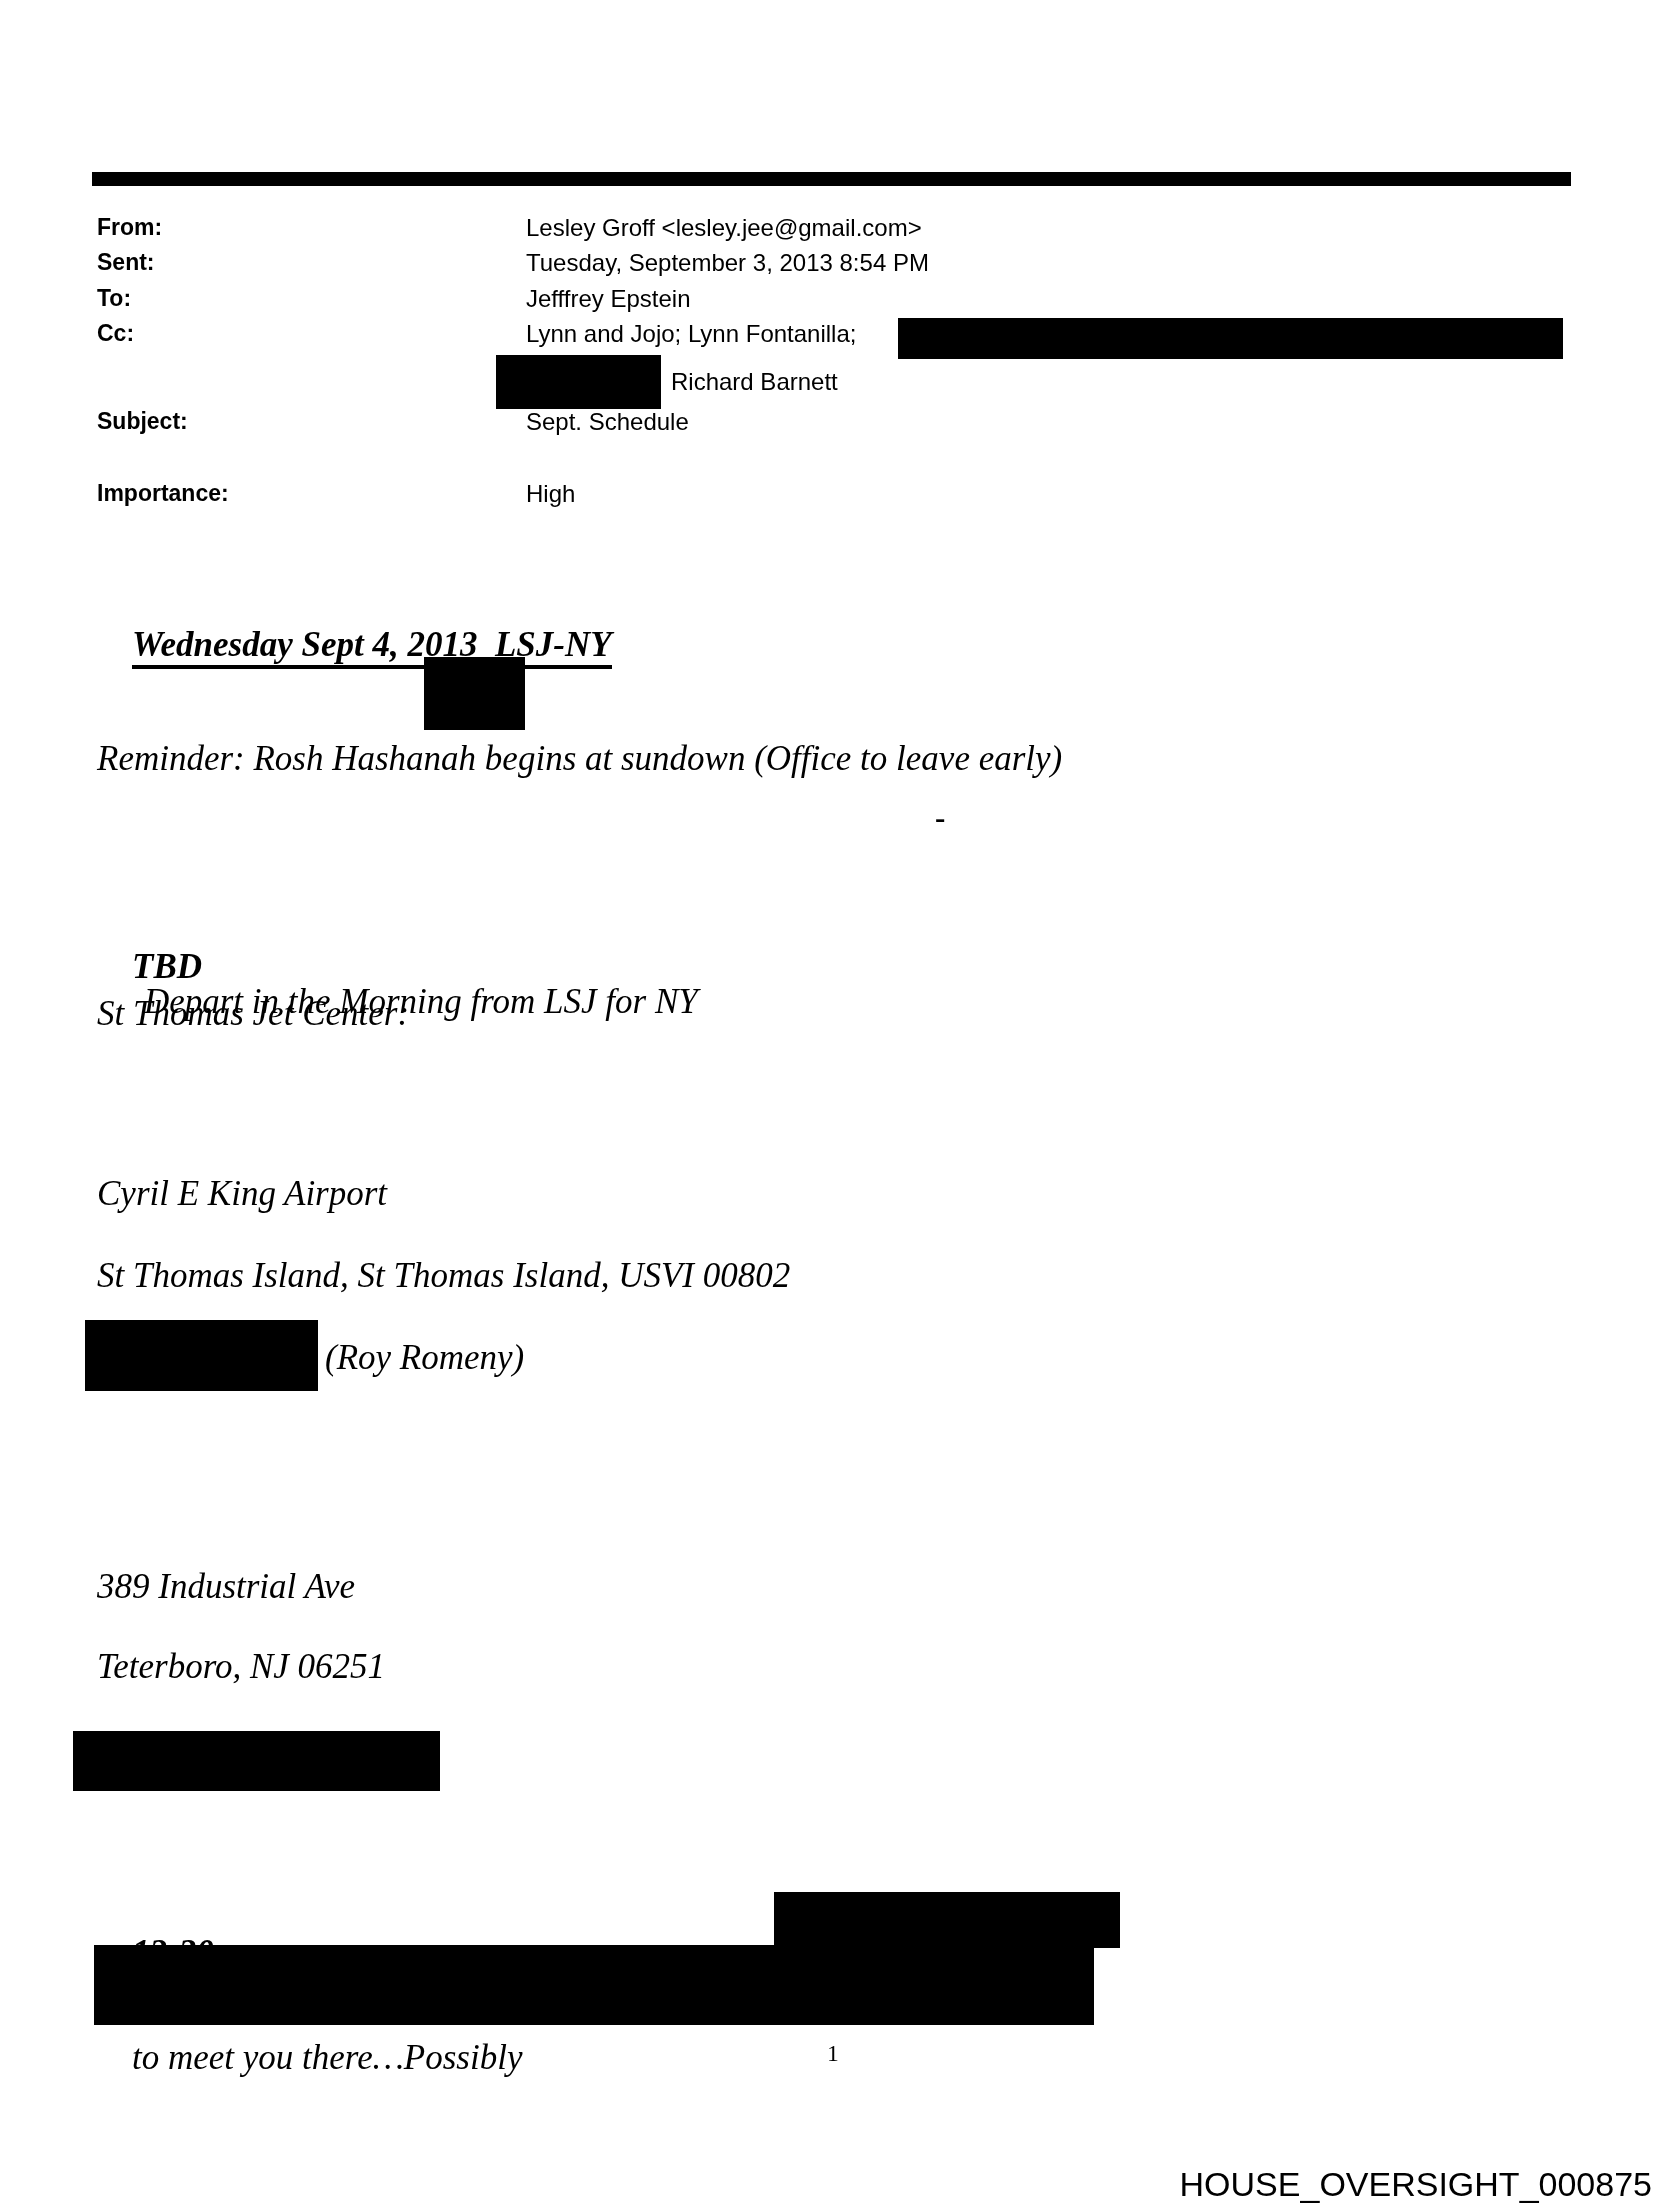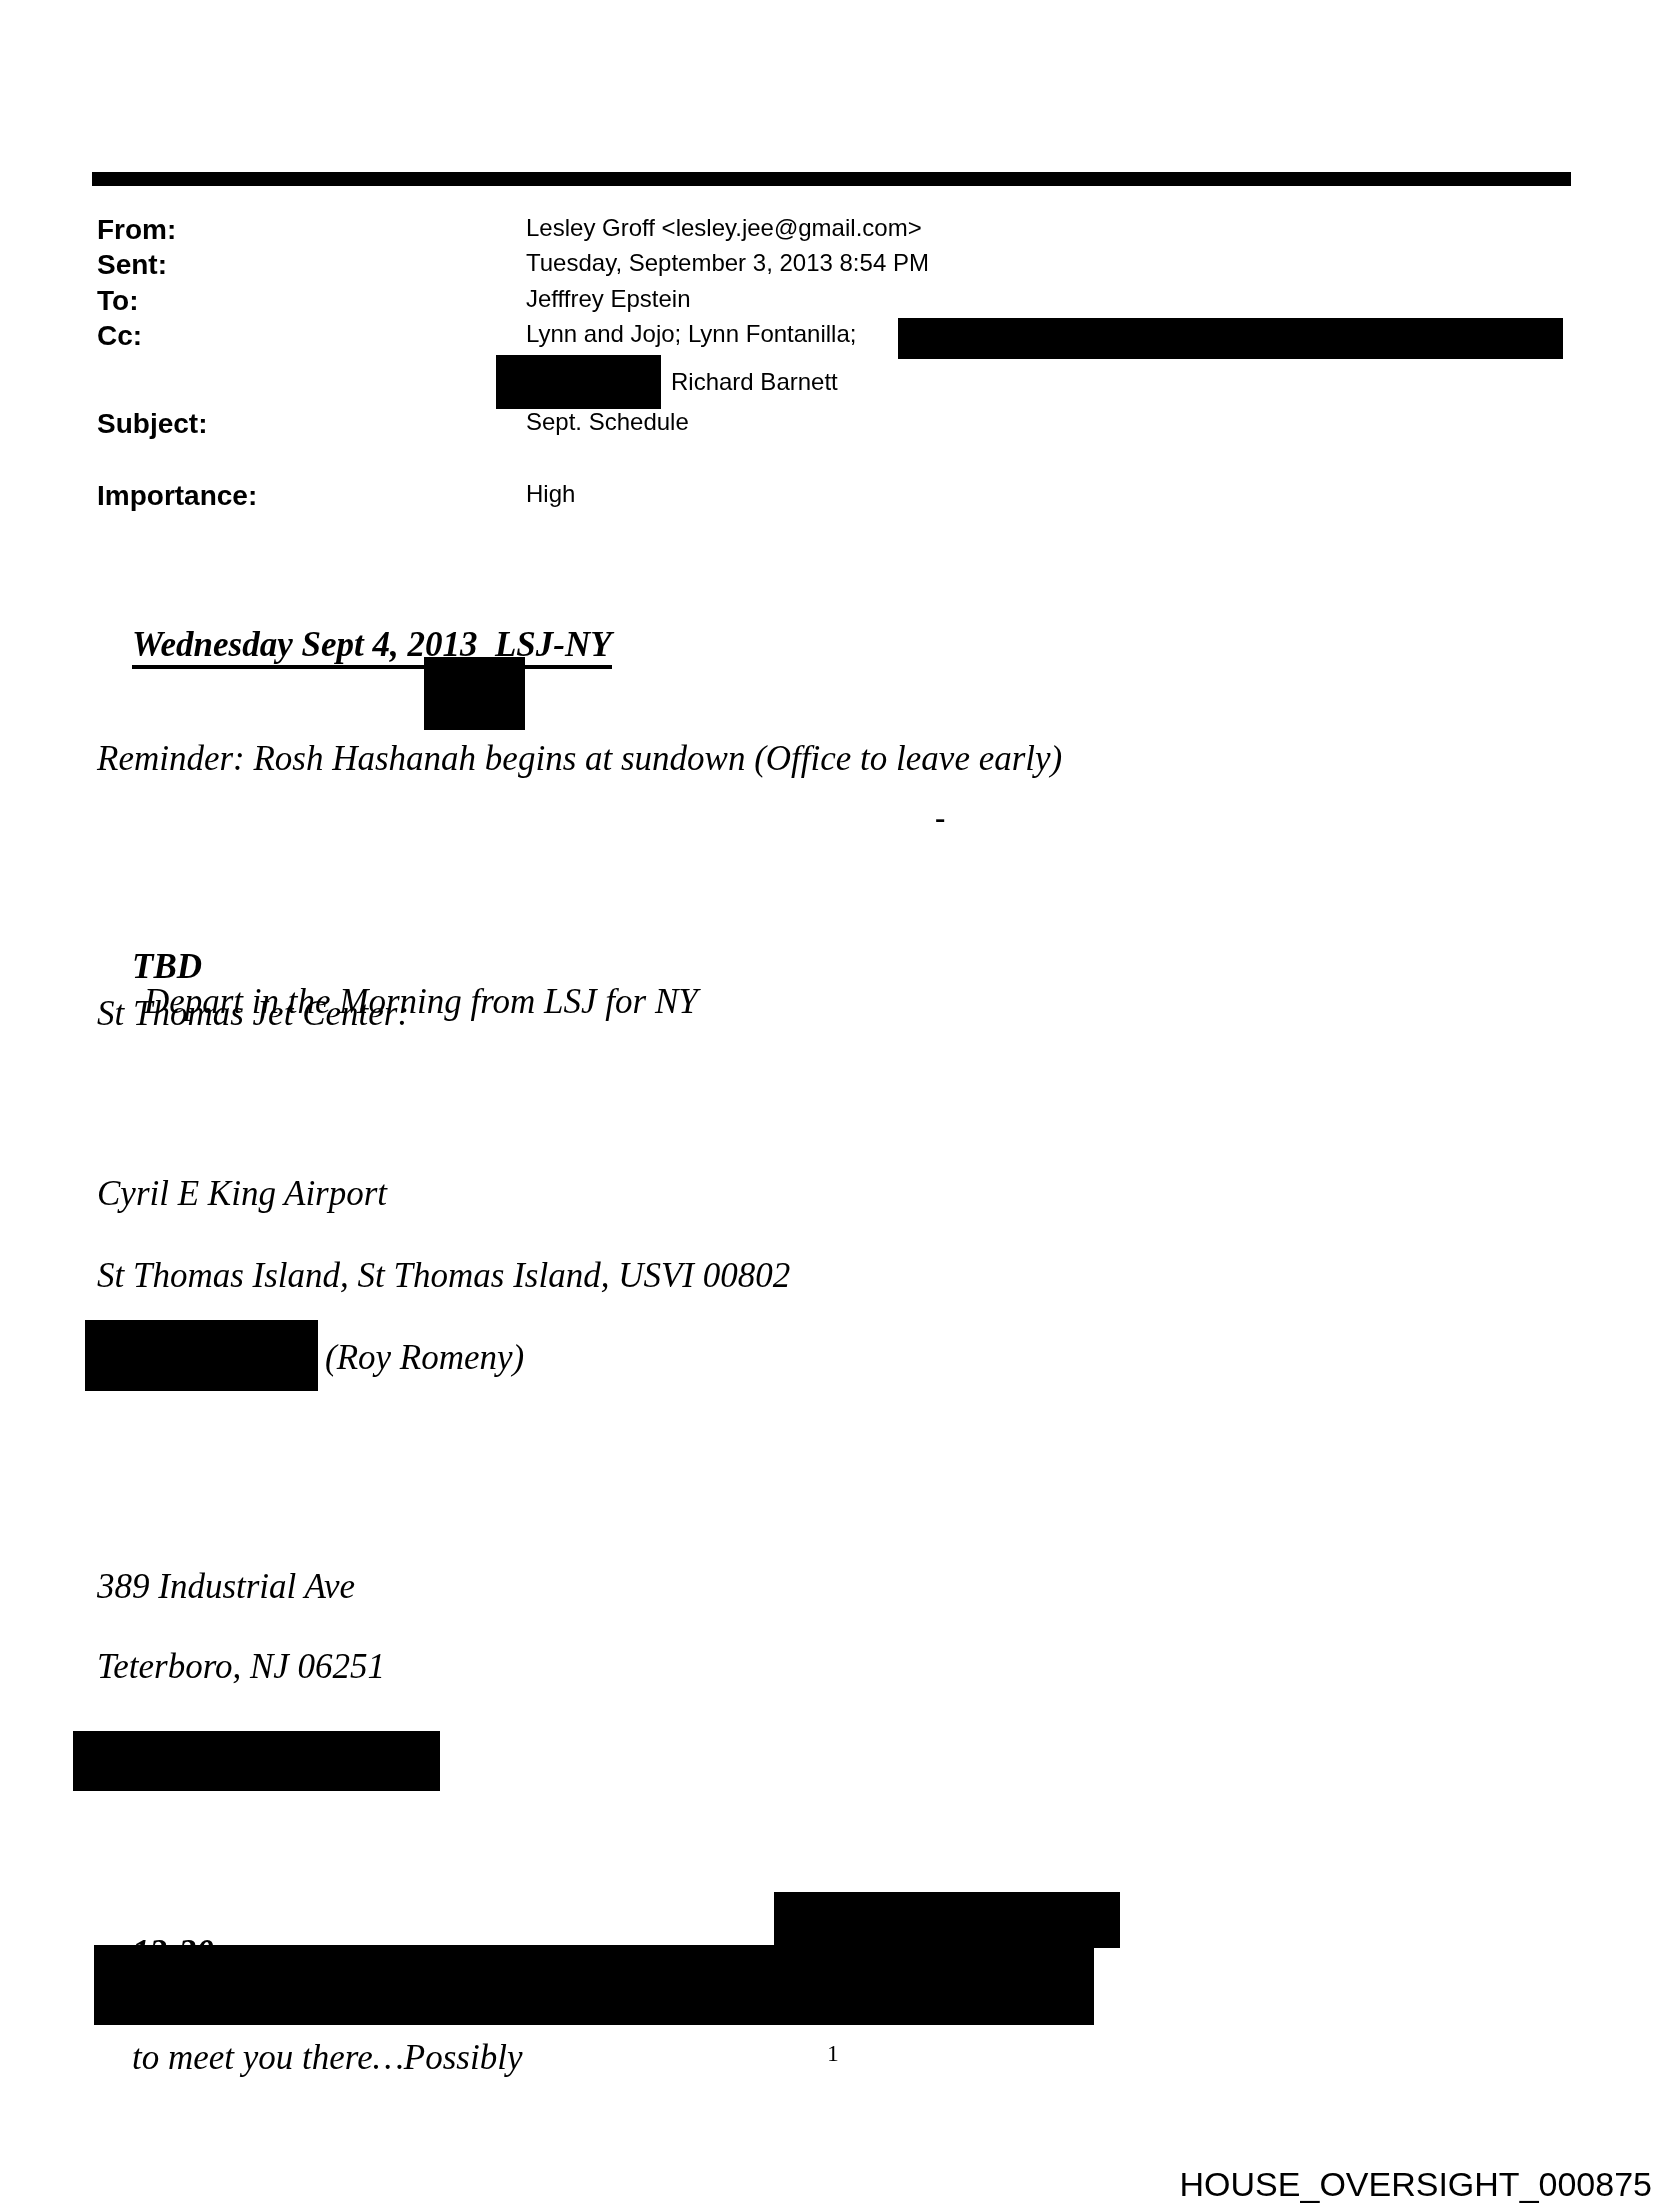"From:" .hlabel { font-size: 28px -> 23px }
